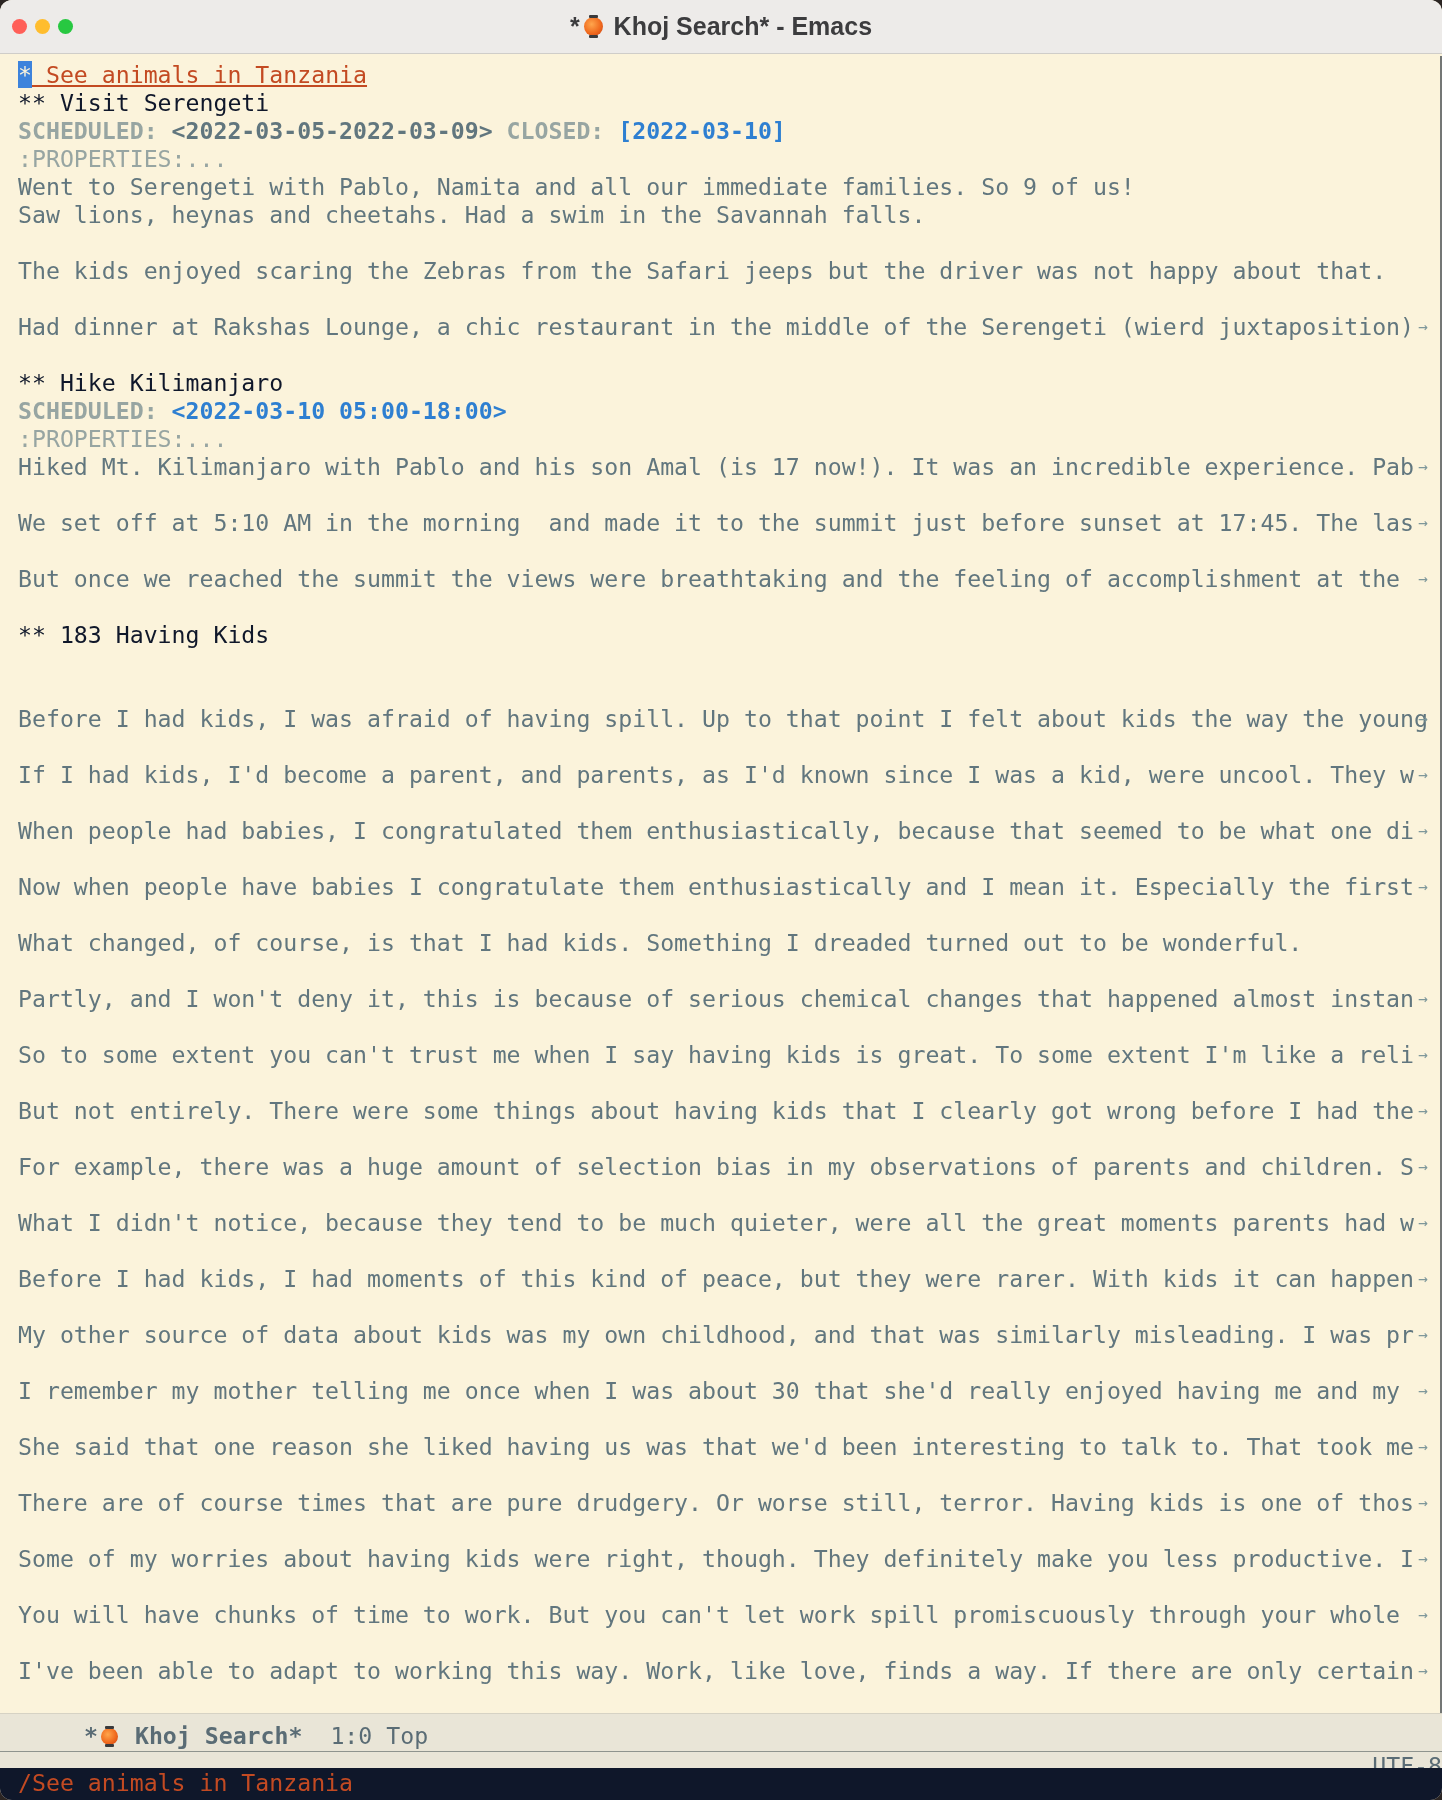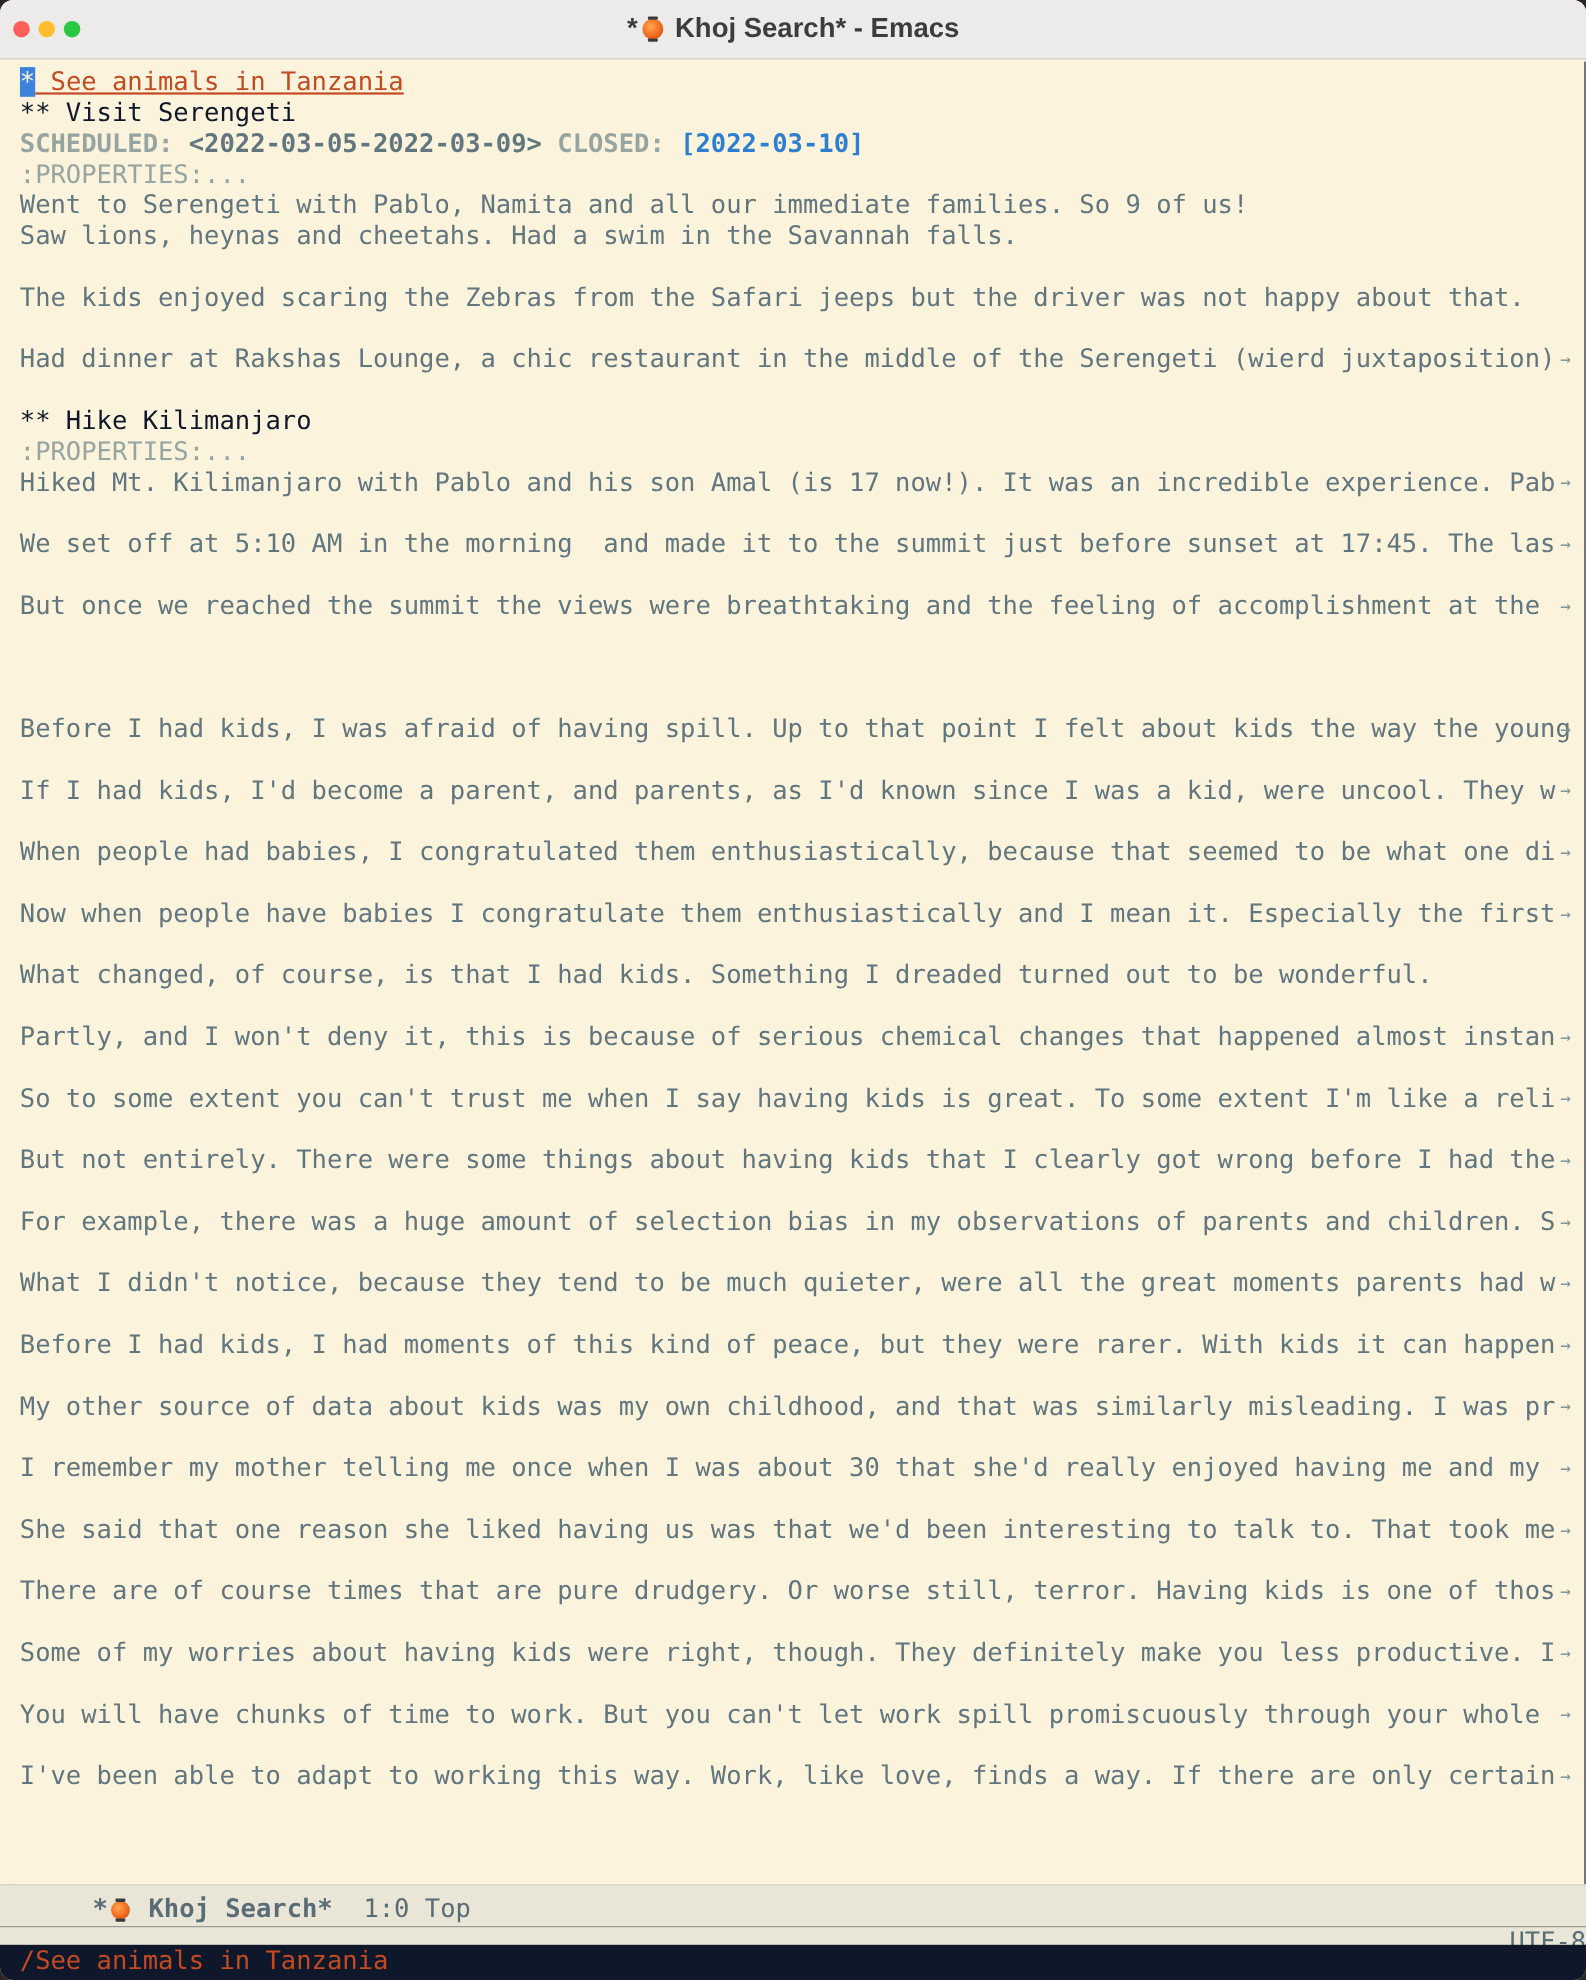"SCHEDULED: <2022-03-10 05:00-18:00>" div.line { html: none -> <div><span>SCHEDULED: </span><span>&lt;2022-03-10 05:00-18:00&gt;</span></div> }
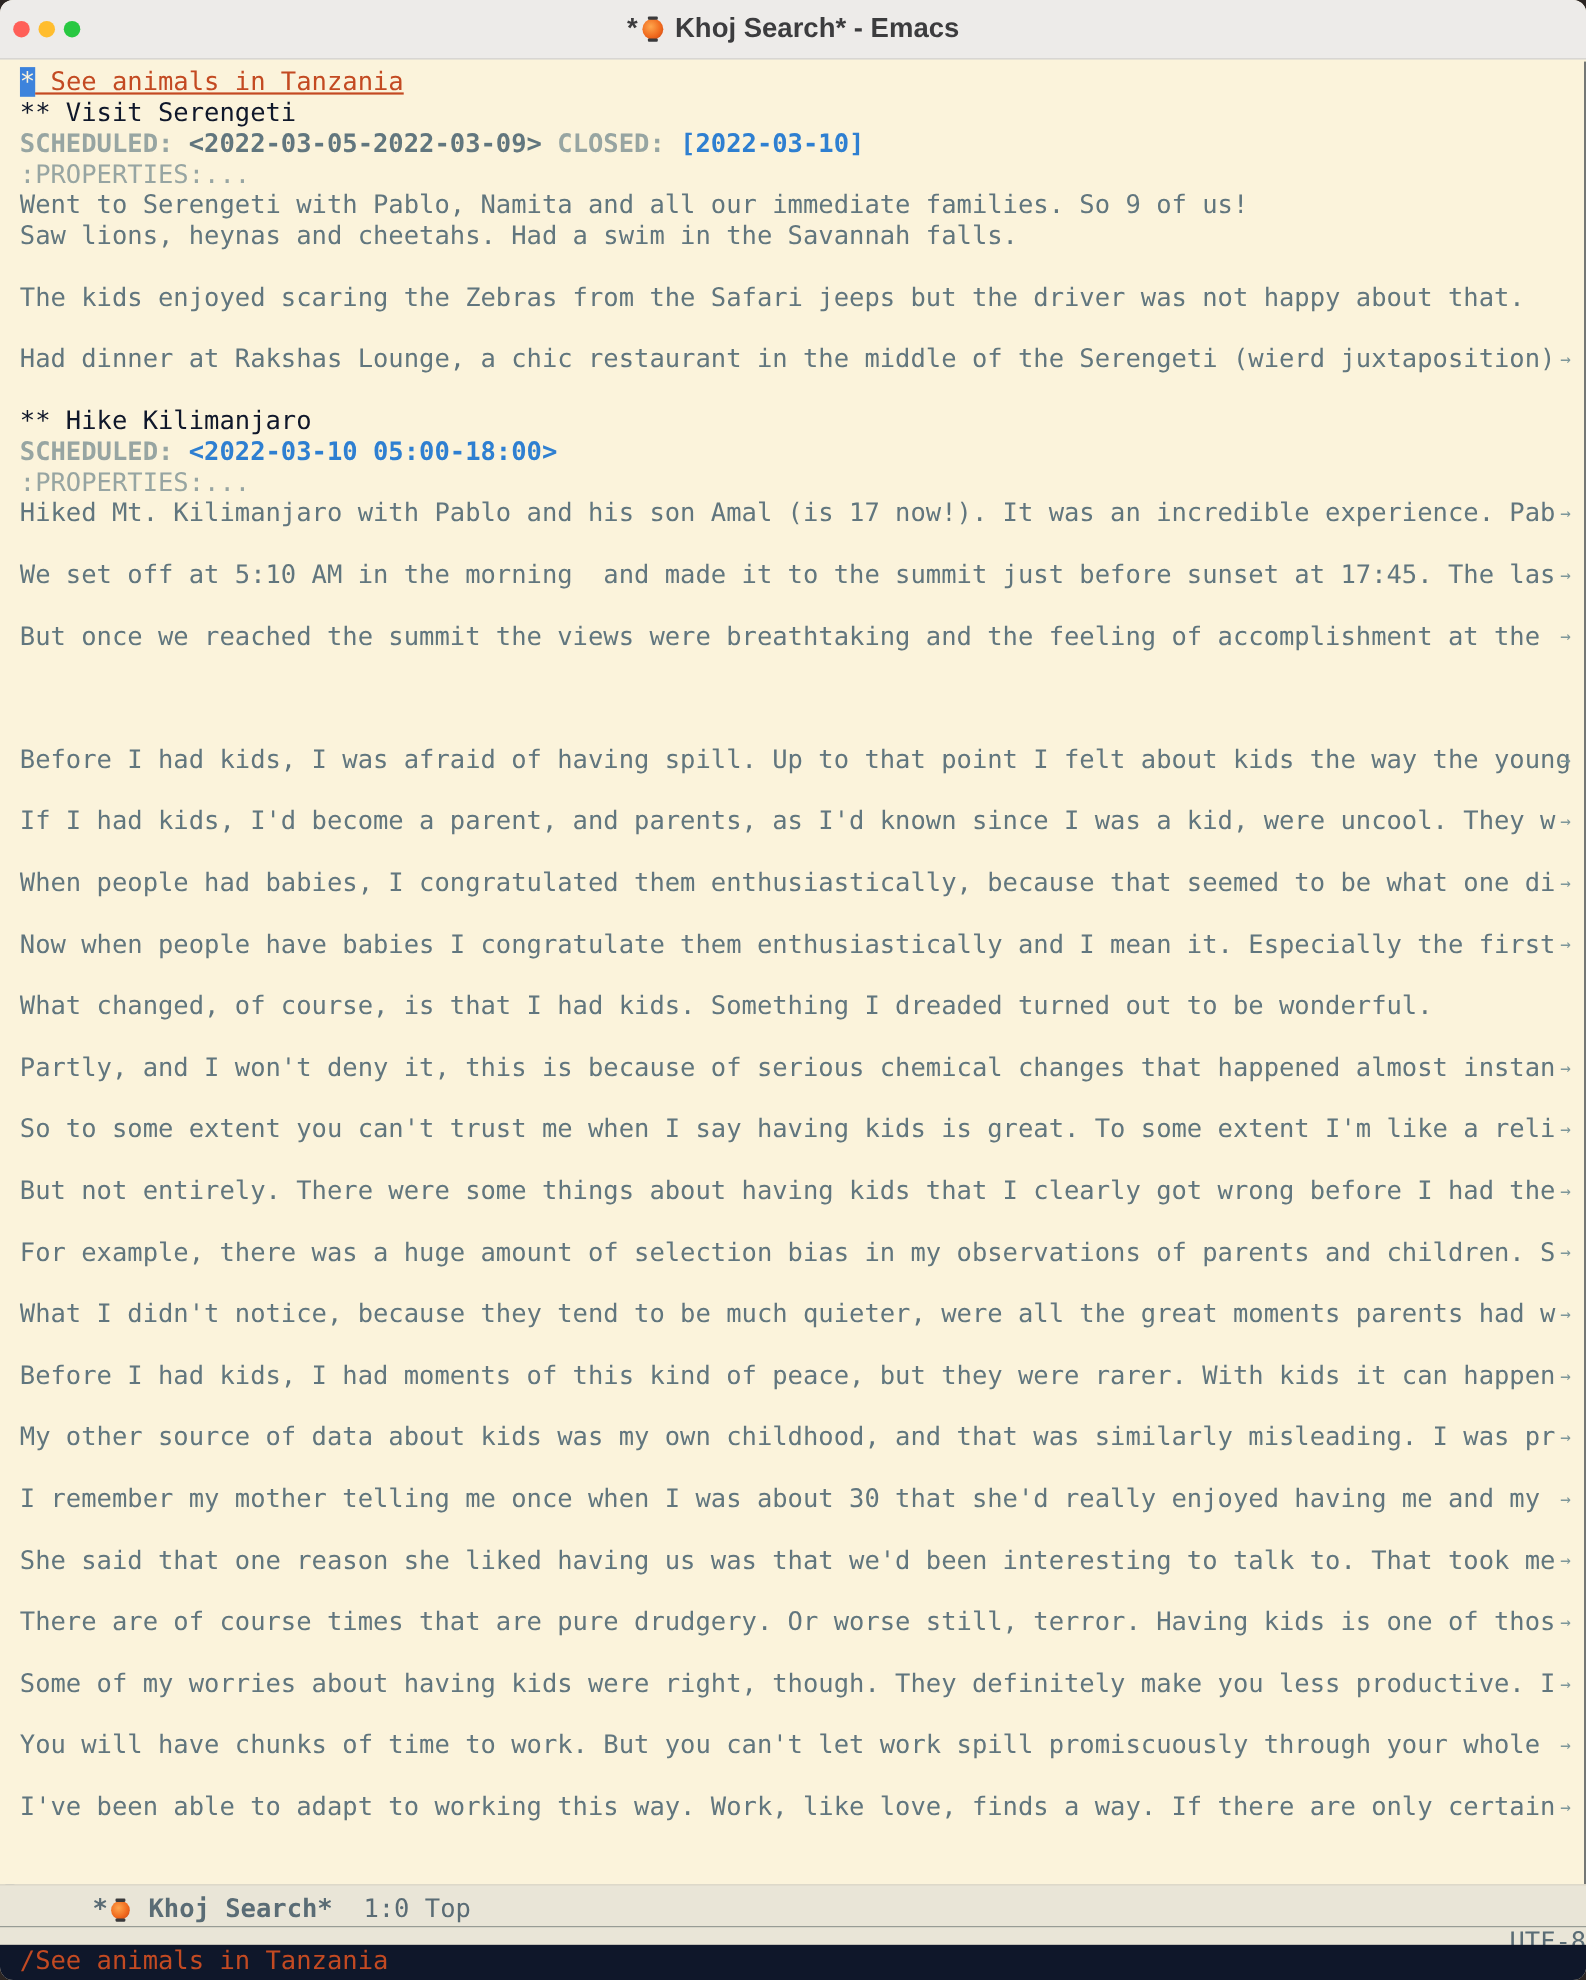"** 183 Having Kids" div.line { html: none -> <div><span>** 183 Having Kids</span></div> }
